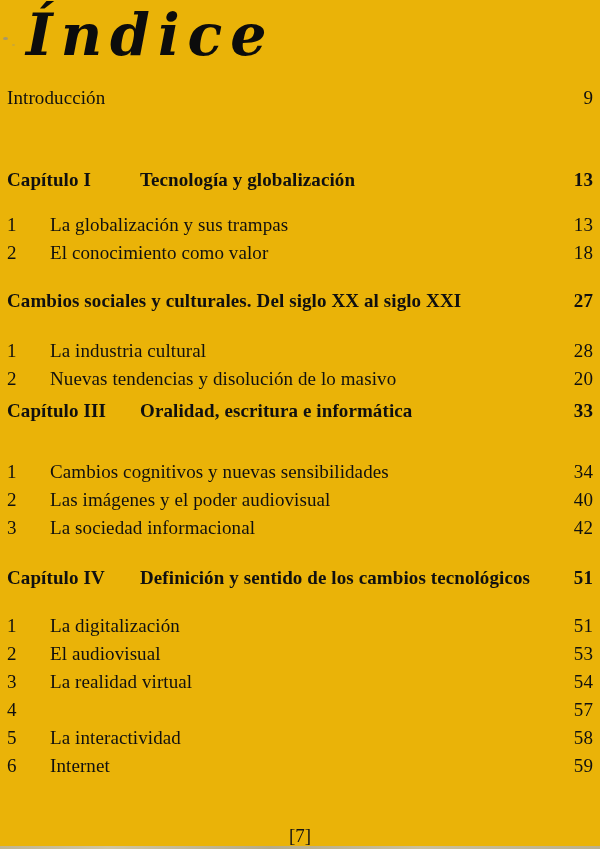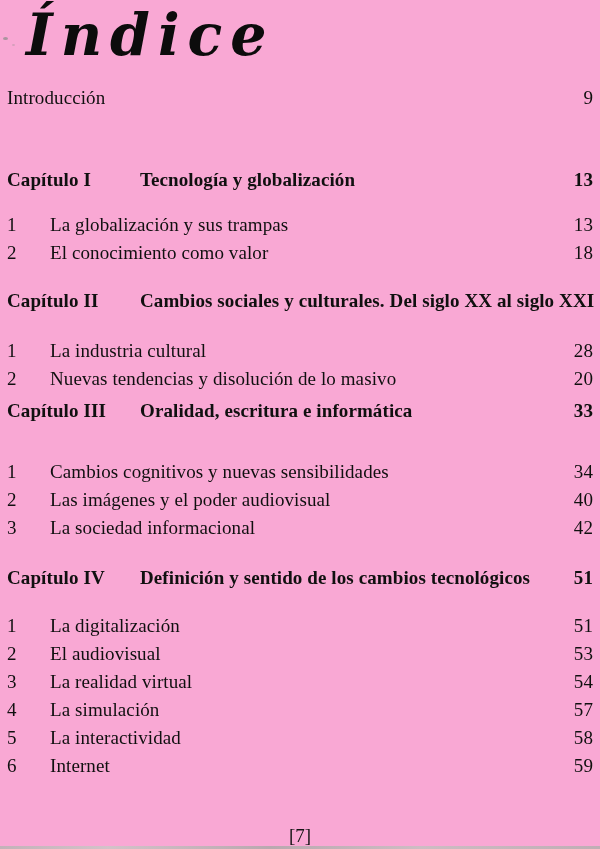"Índice" .scan-page { background: #f9a8d4 -> #eab308 }
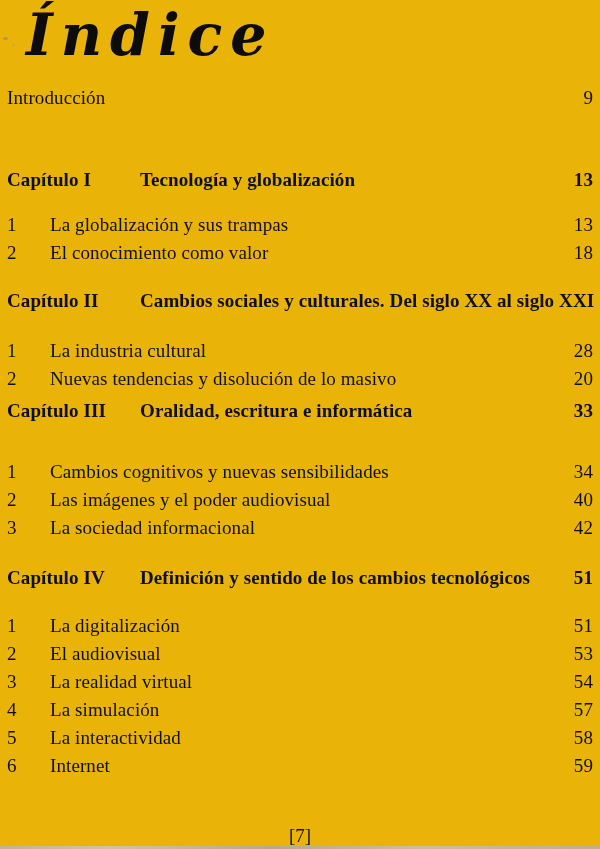"Capítulo II" span.label { html: <span>Capítulo II</span> -> none }
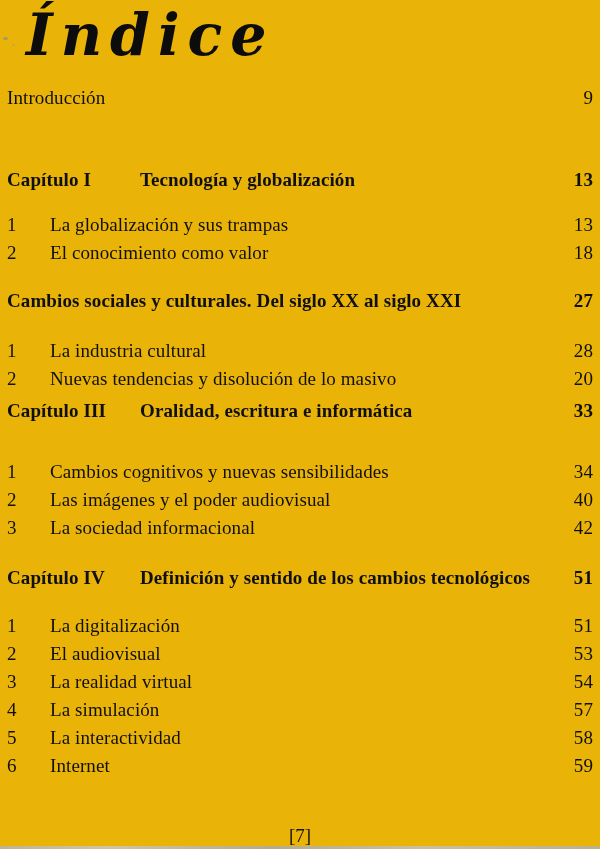"La simulación" span.entry-title { html: <span>La simulación</span> -> none }
